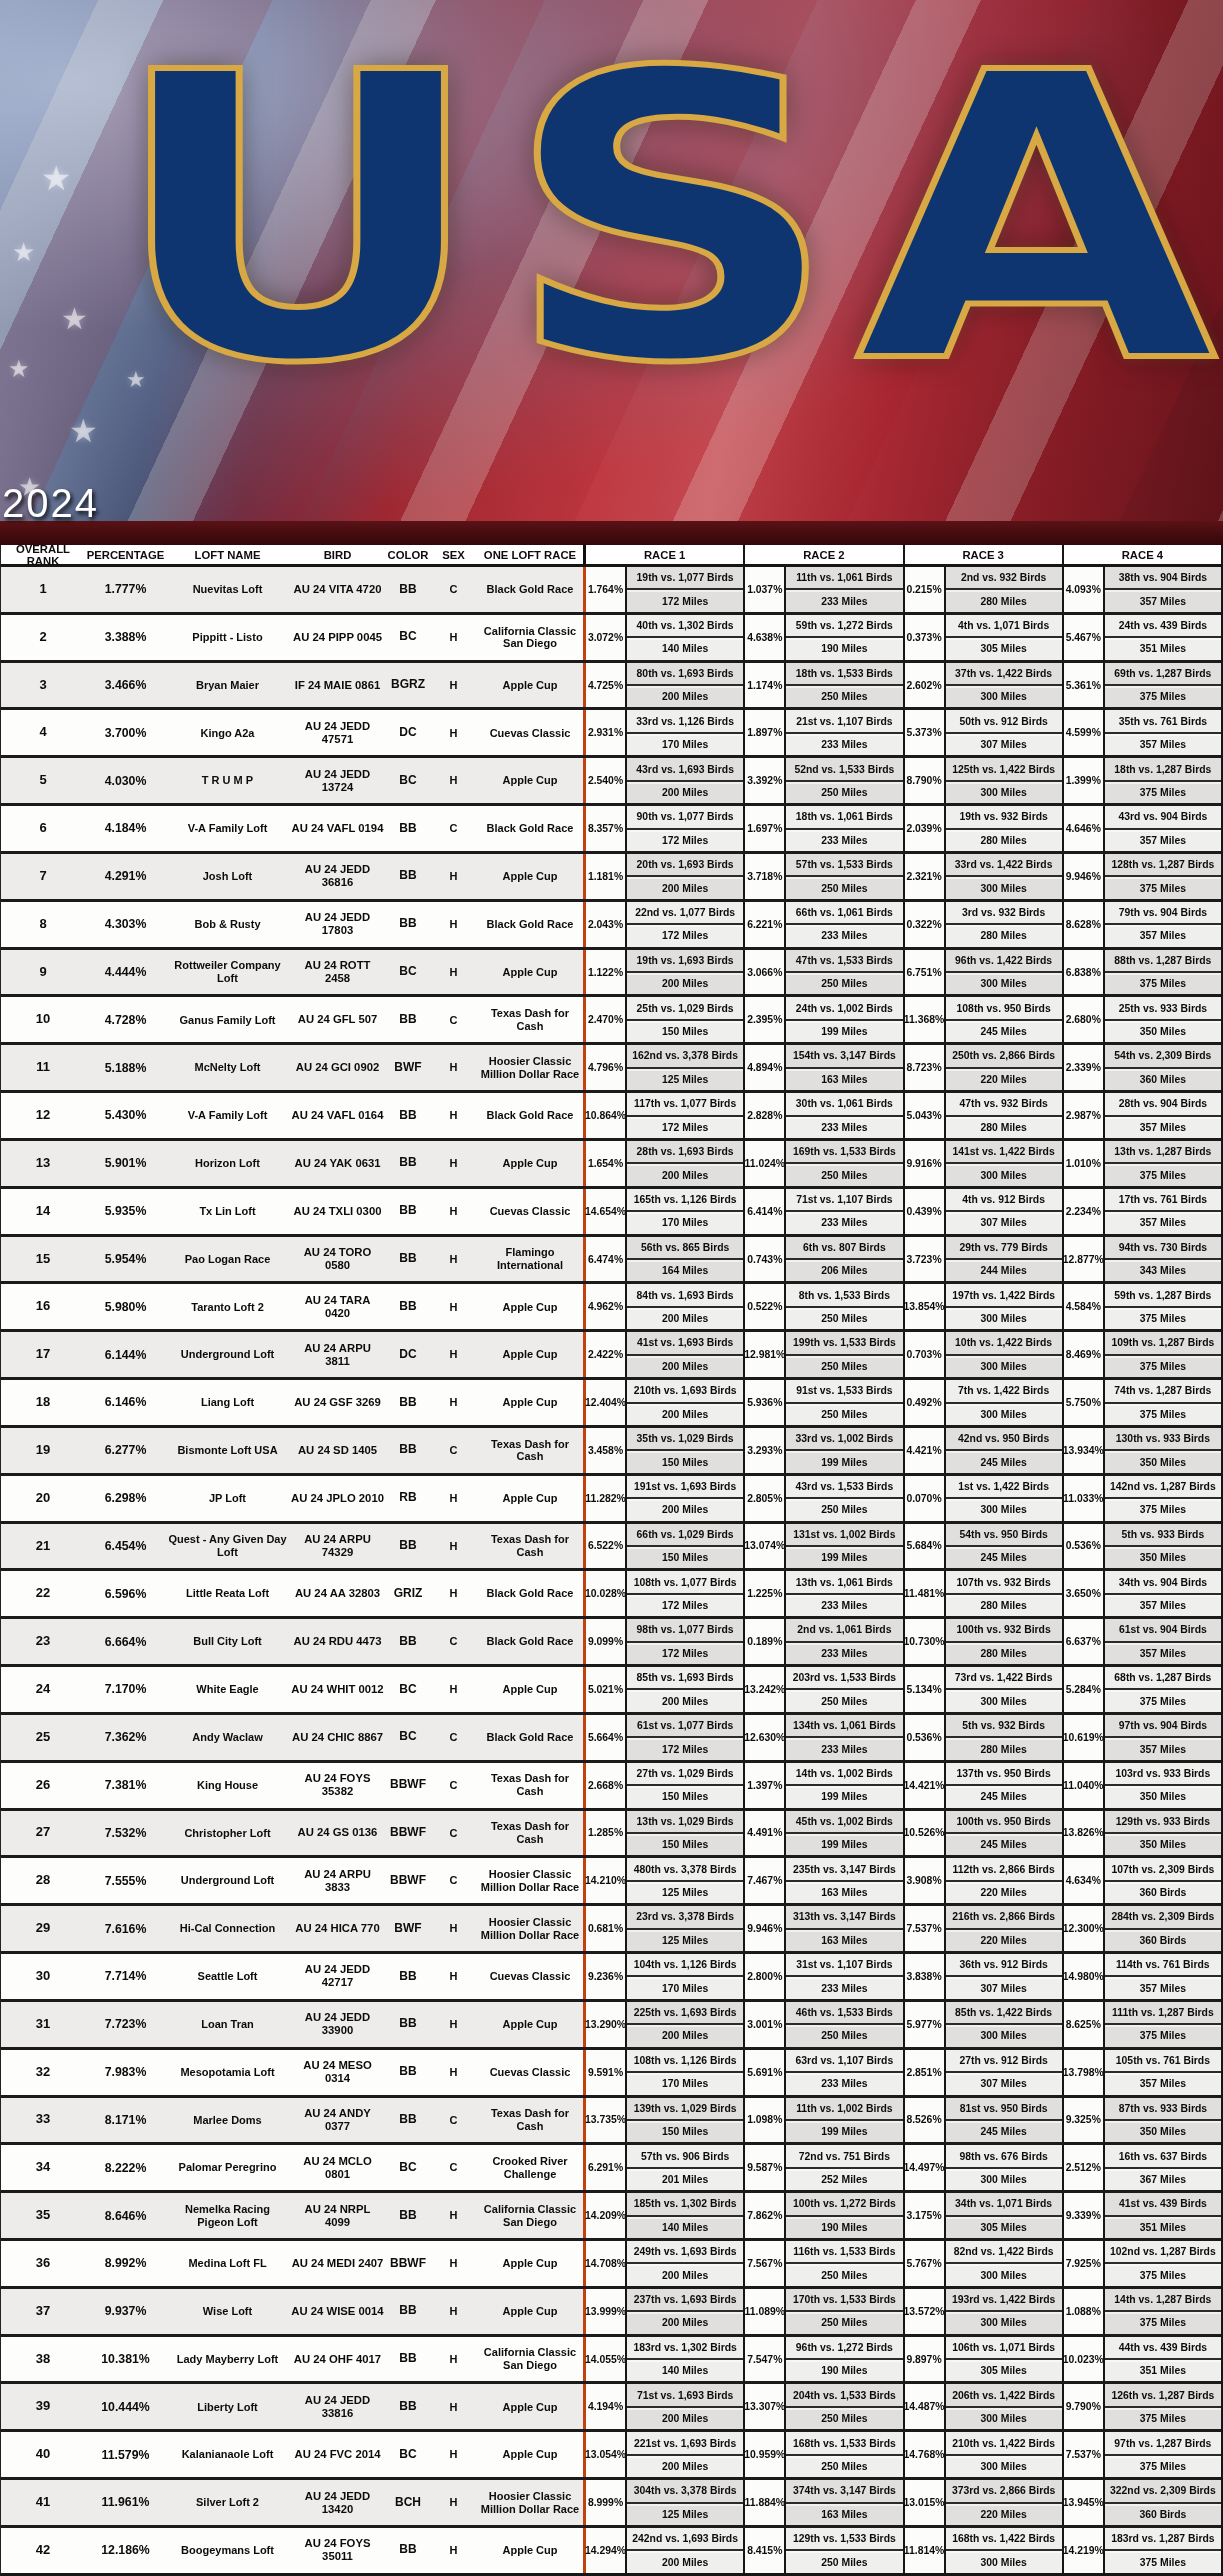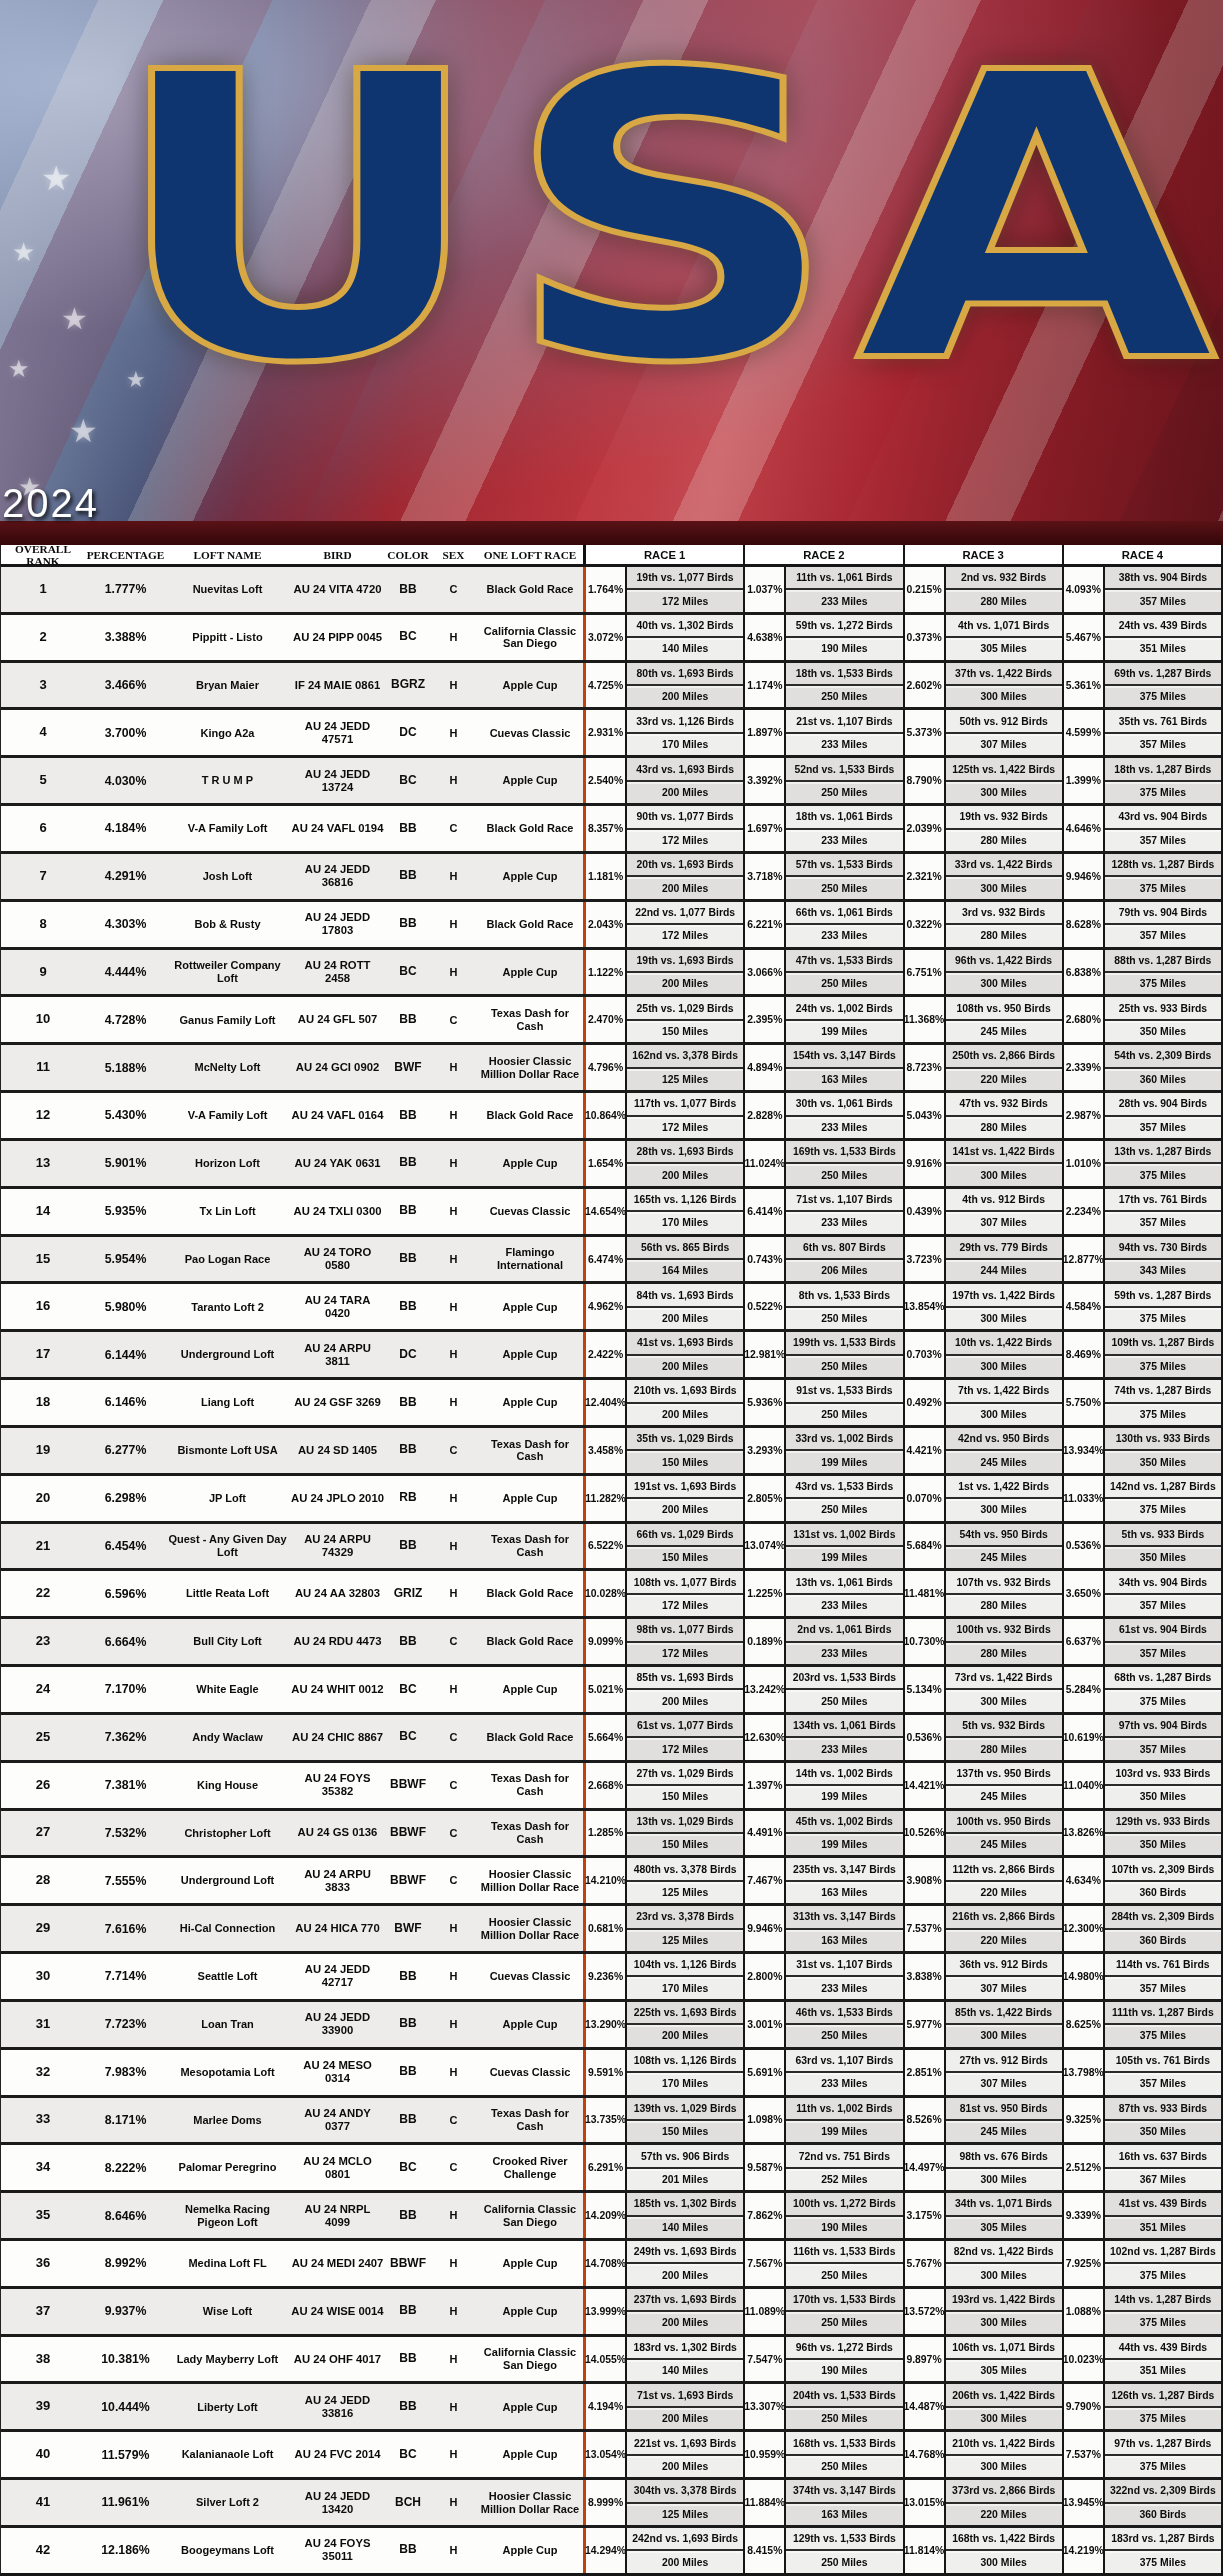"OVERALL RANK" .hrow .h { font-family: Liberation Serif, serif -> none }
